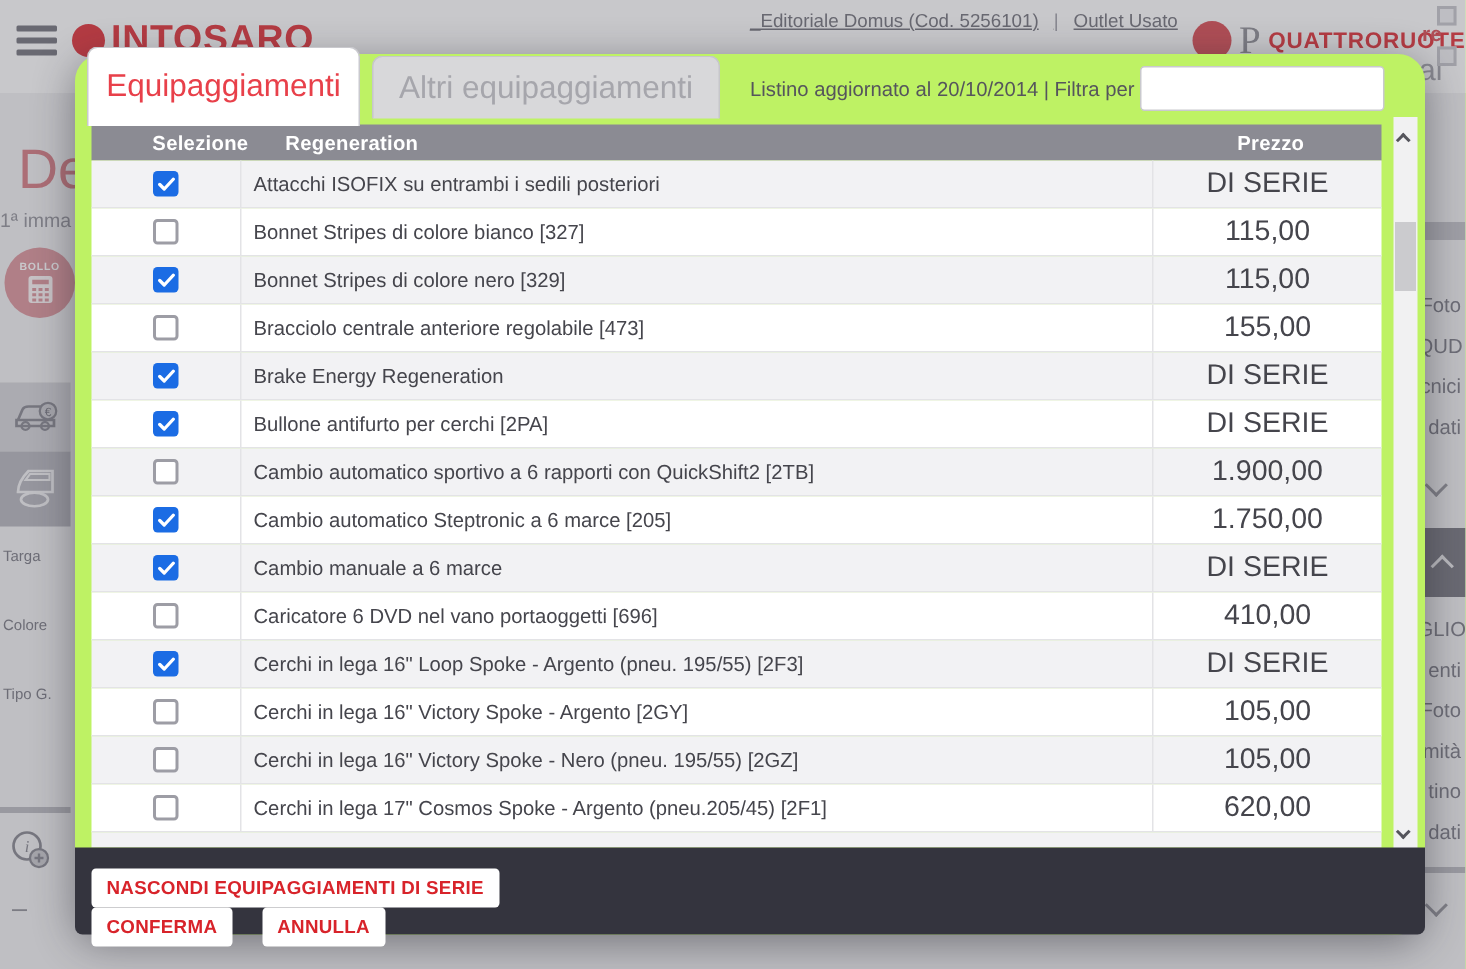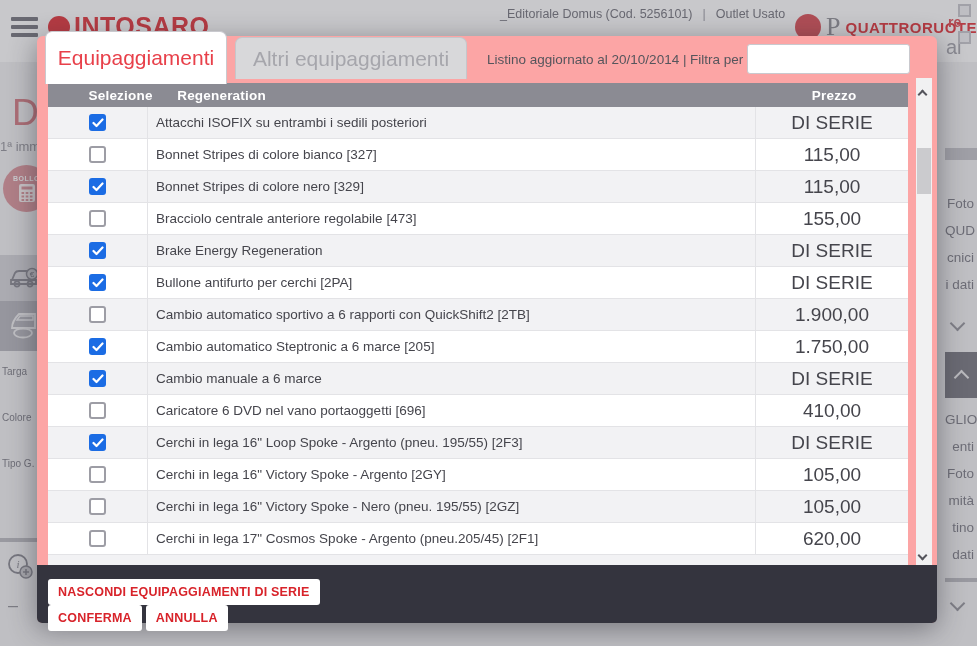"_Editoriale Domus (Cod. 5256101) |" .acct { text-decoration: none -> underline }
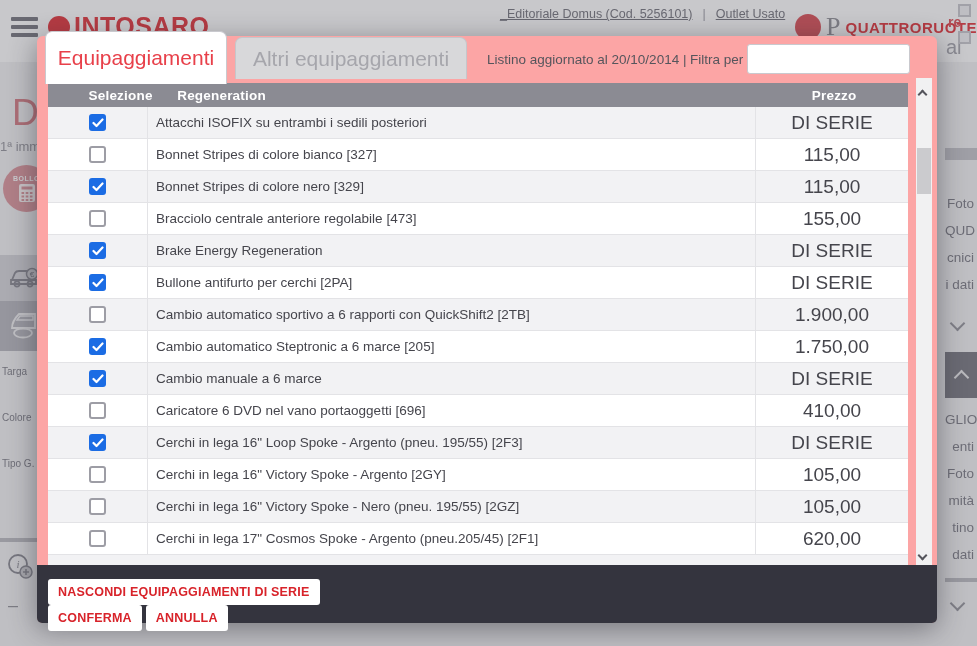"Equipaggiamenti" .modal { background: #fca5a5 -> #bef264; border-radius: 6px -> 18px; left: 37px -> 50px }
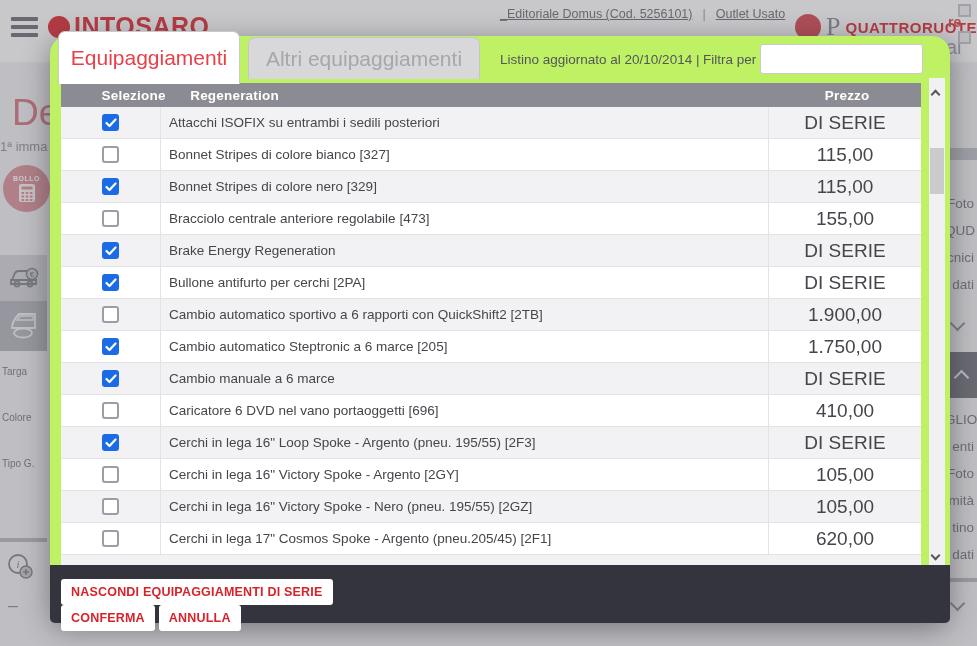"CONFERMA" .btn-group { gap: 4px -> 20px }
